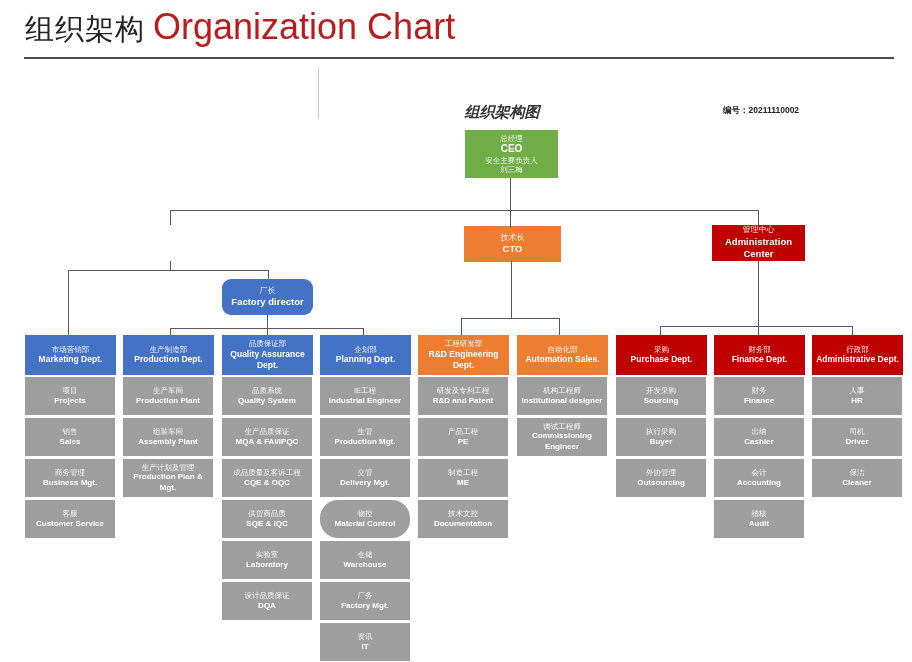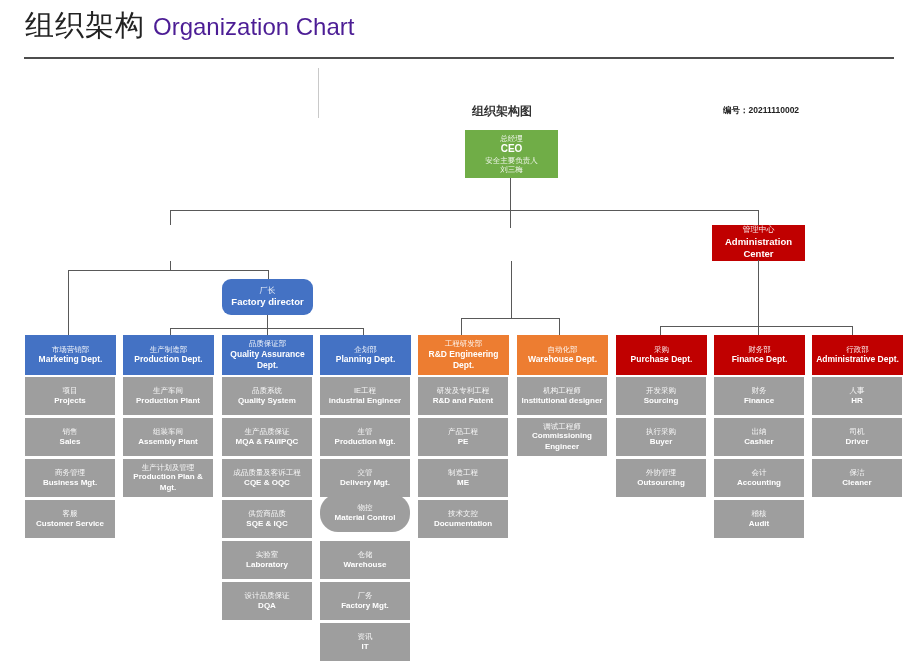"Organization Chart" .title-en { color: #4c1d95 -> #b91c1c; font-size: 24px -> 36px }
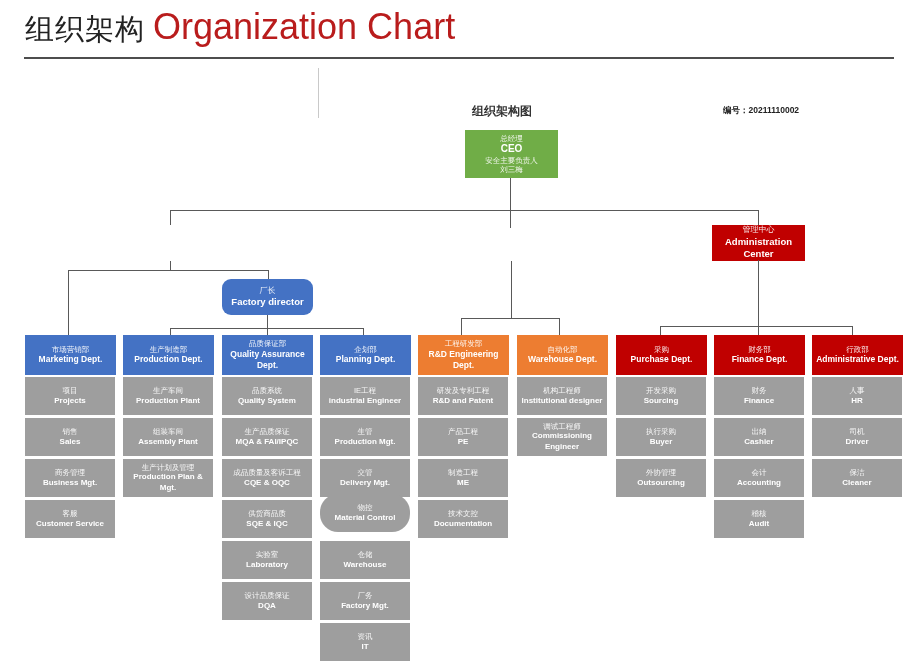"组织架构图" .doc-subtitle { font-size: 12px -> 15px; font-style: none -> italic }
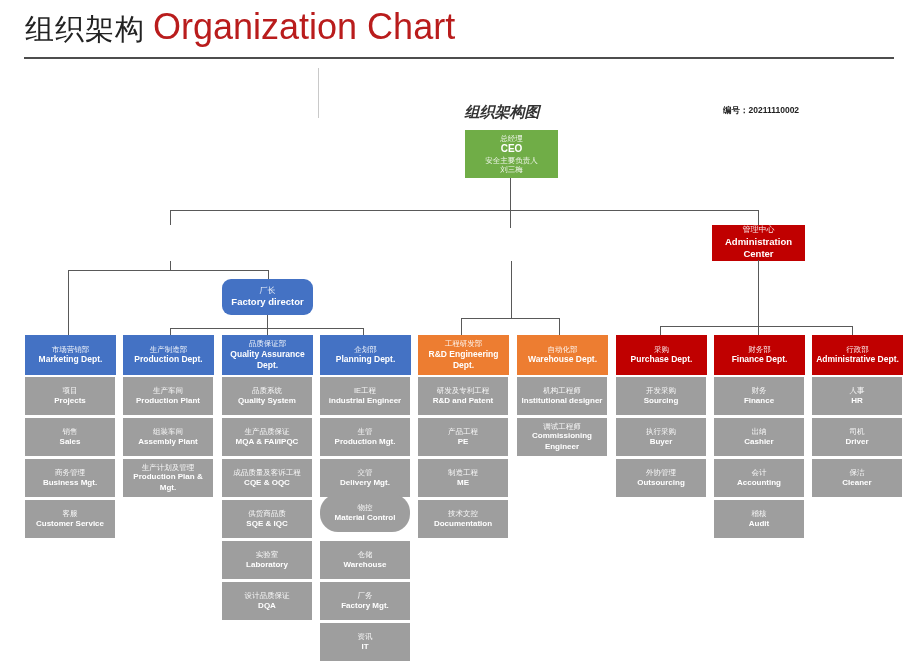"技术长" div.obox { html: none -> <div> <span>技术长</span> <span>CTO</span> </div> }
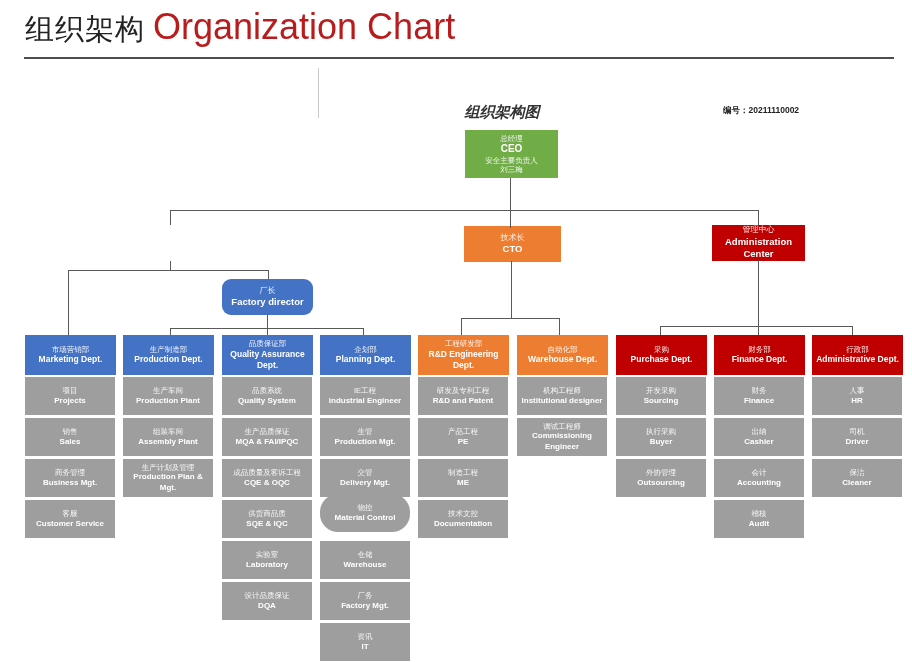"Warehouse Dept." span.en-line { text: Warehouse Dept -> Automation Sales }
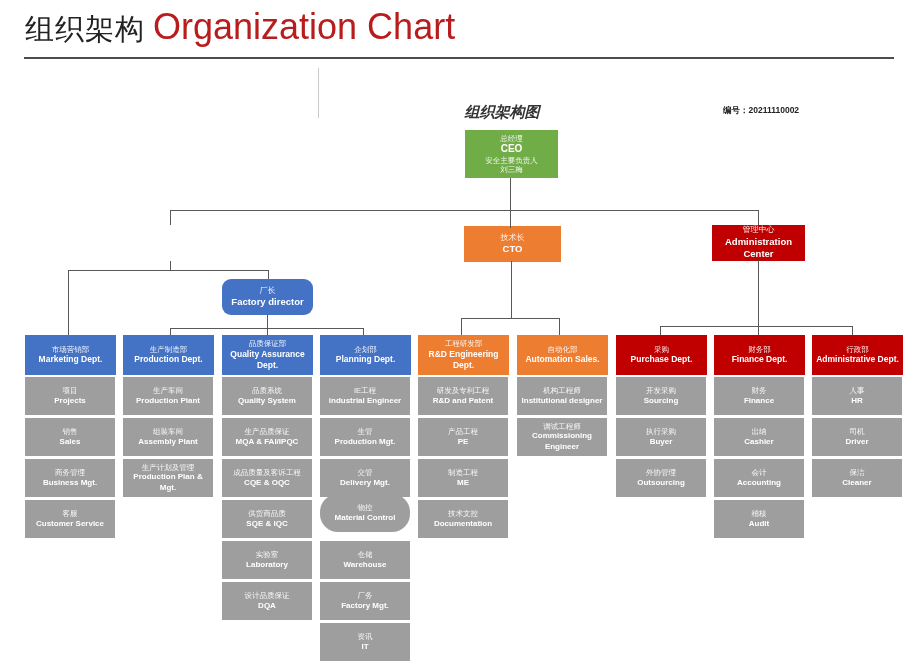"物控" div.obox { top: 159px -> 165px }
